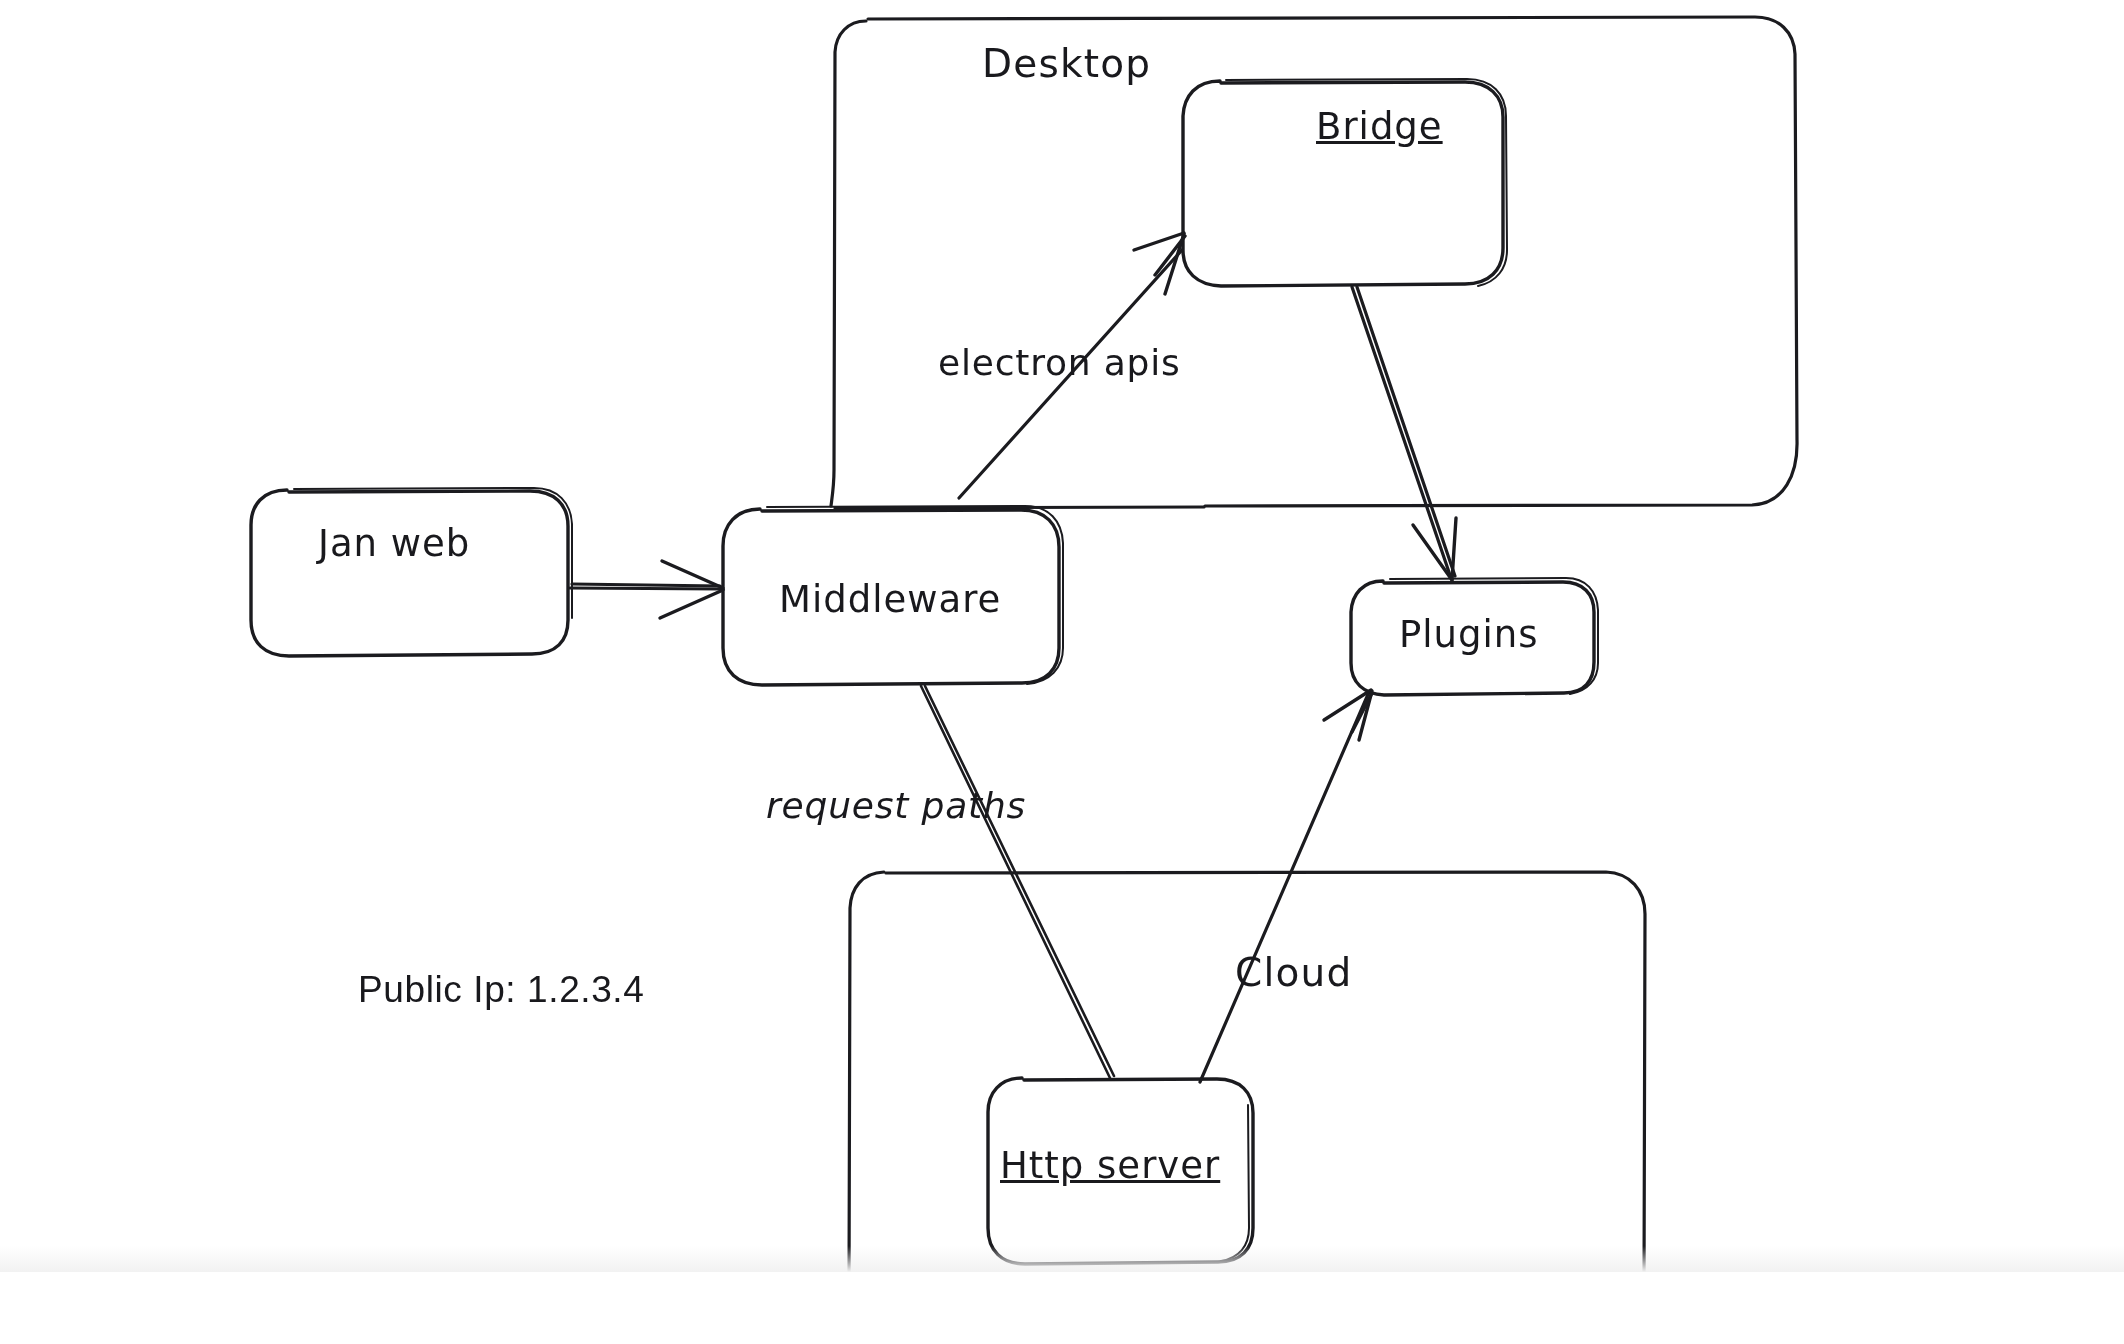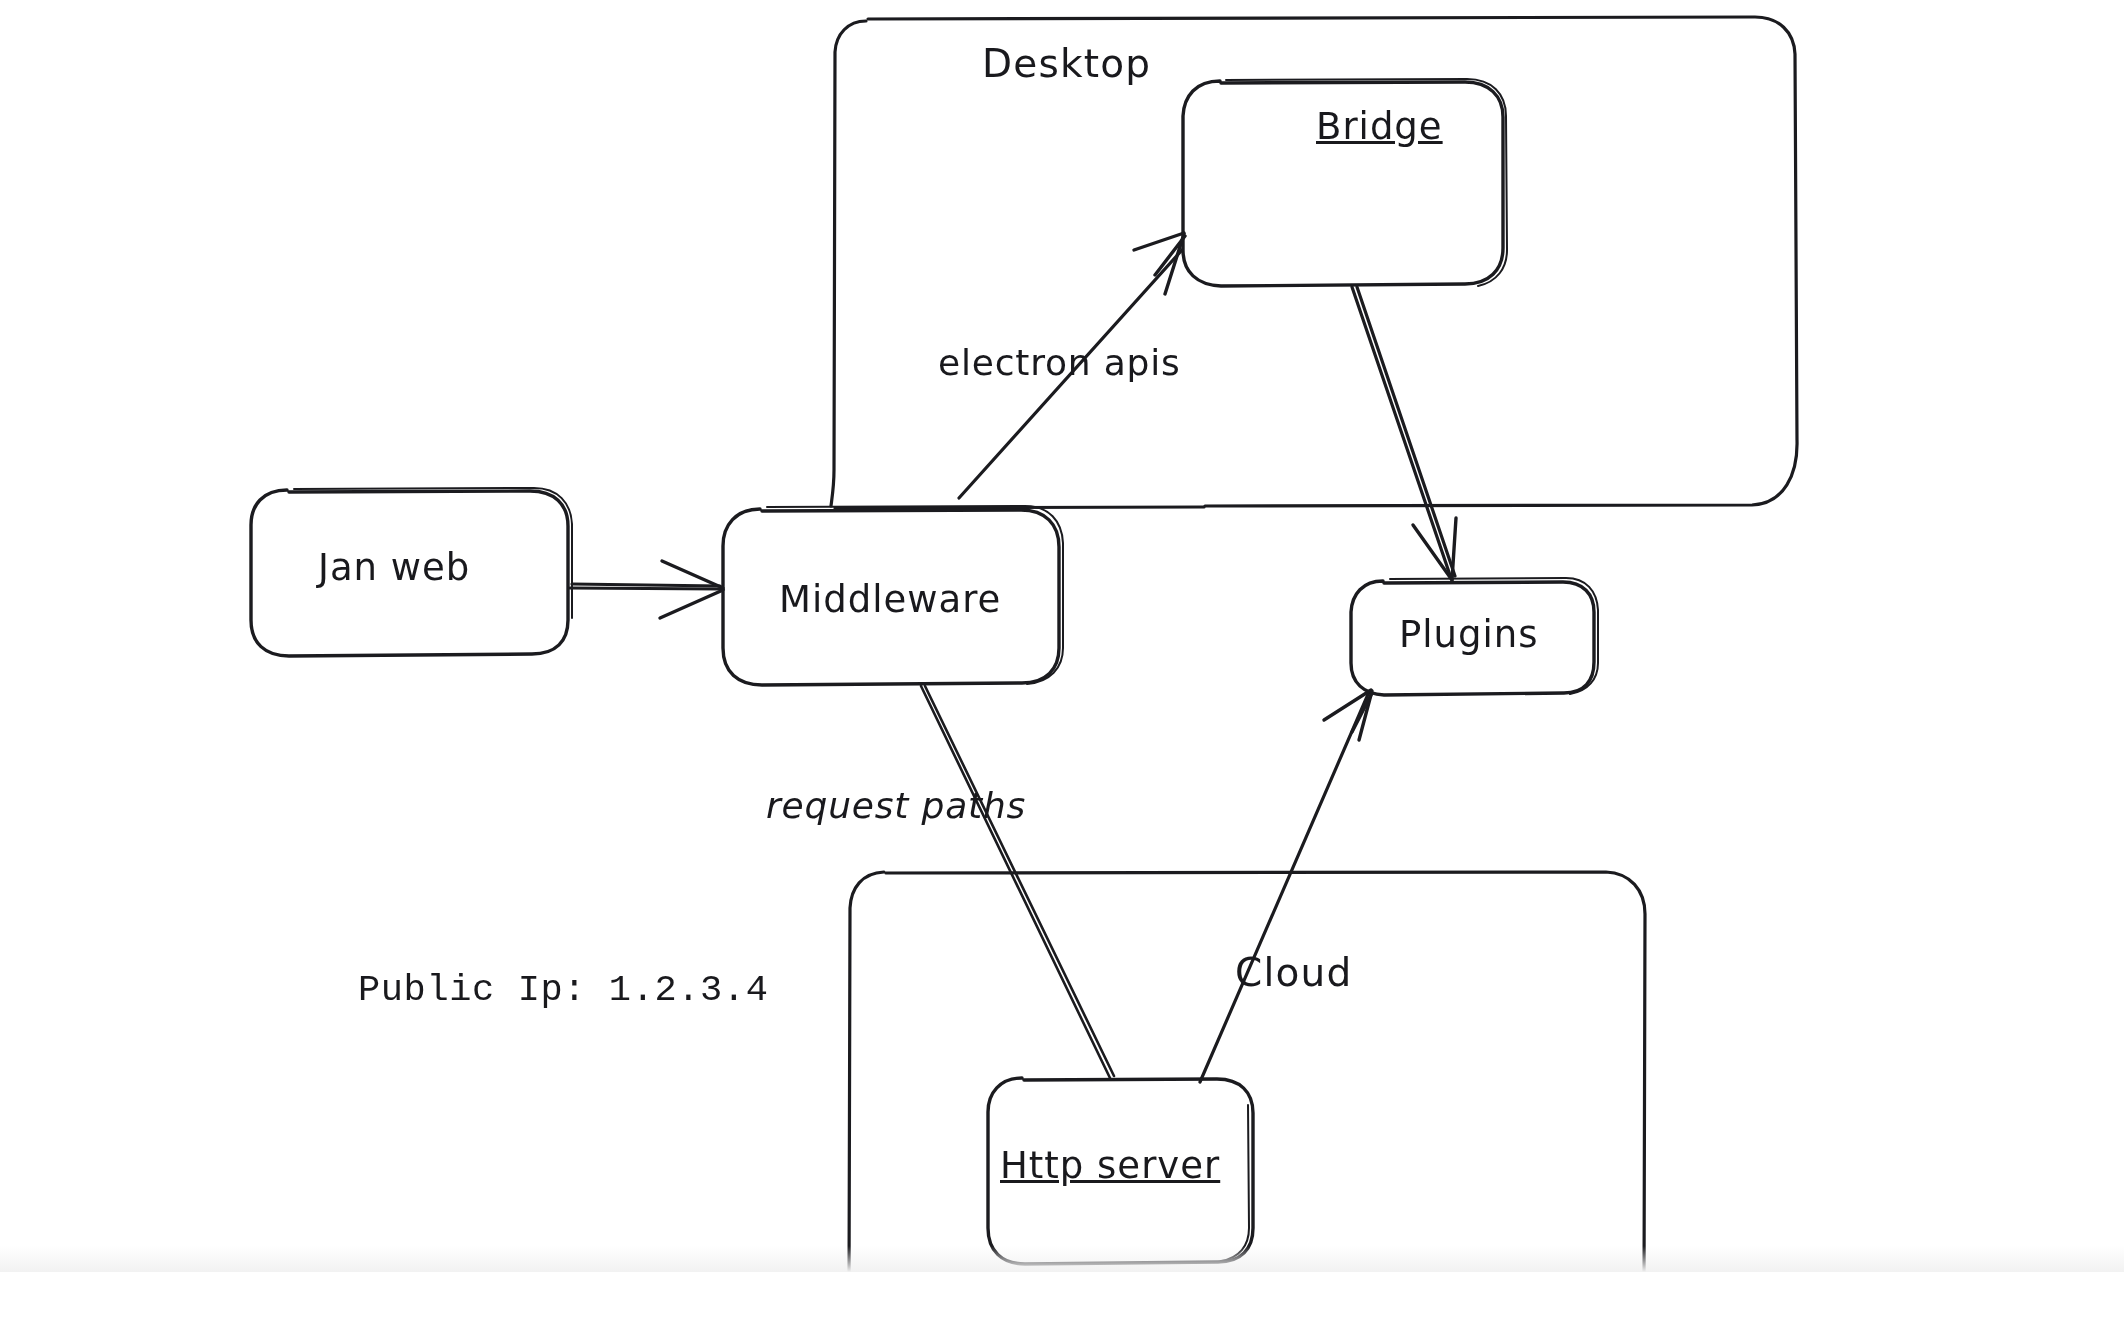"Jan web" div.hand-label { top: 546px -> 522px }
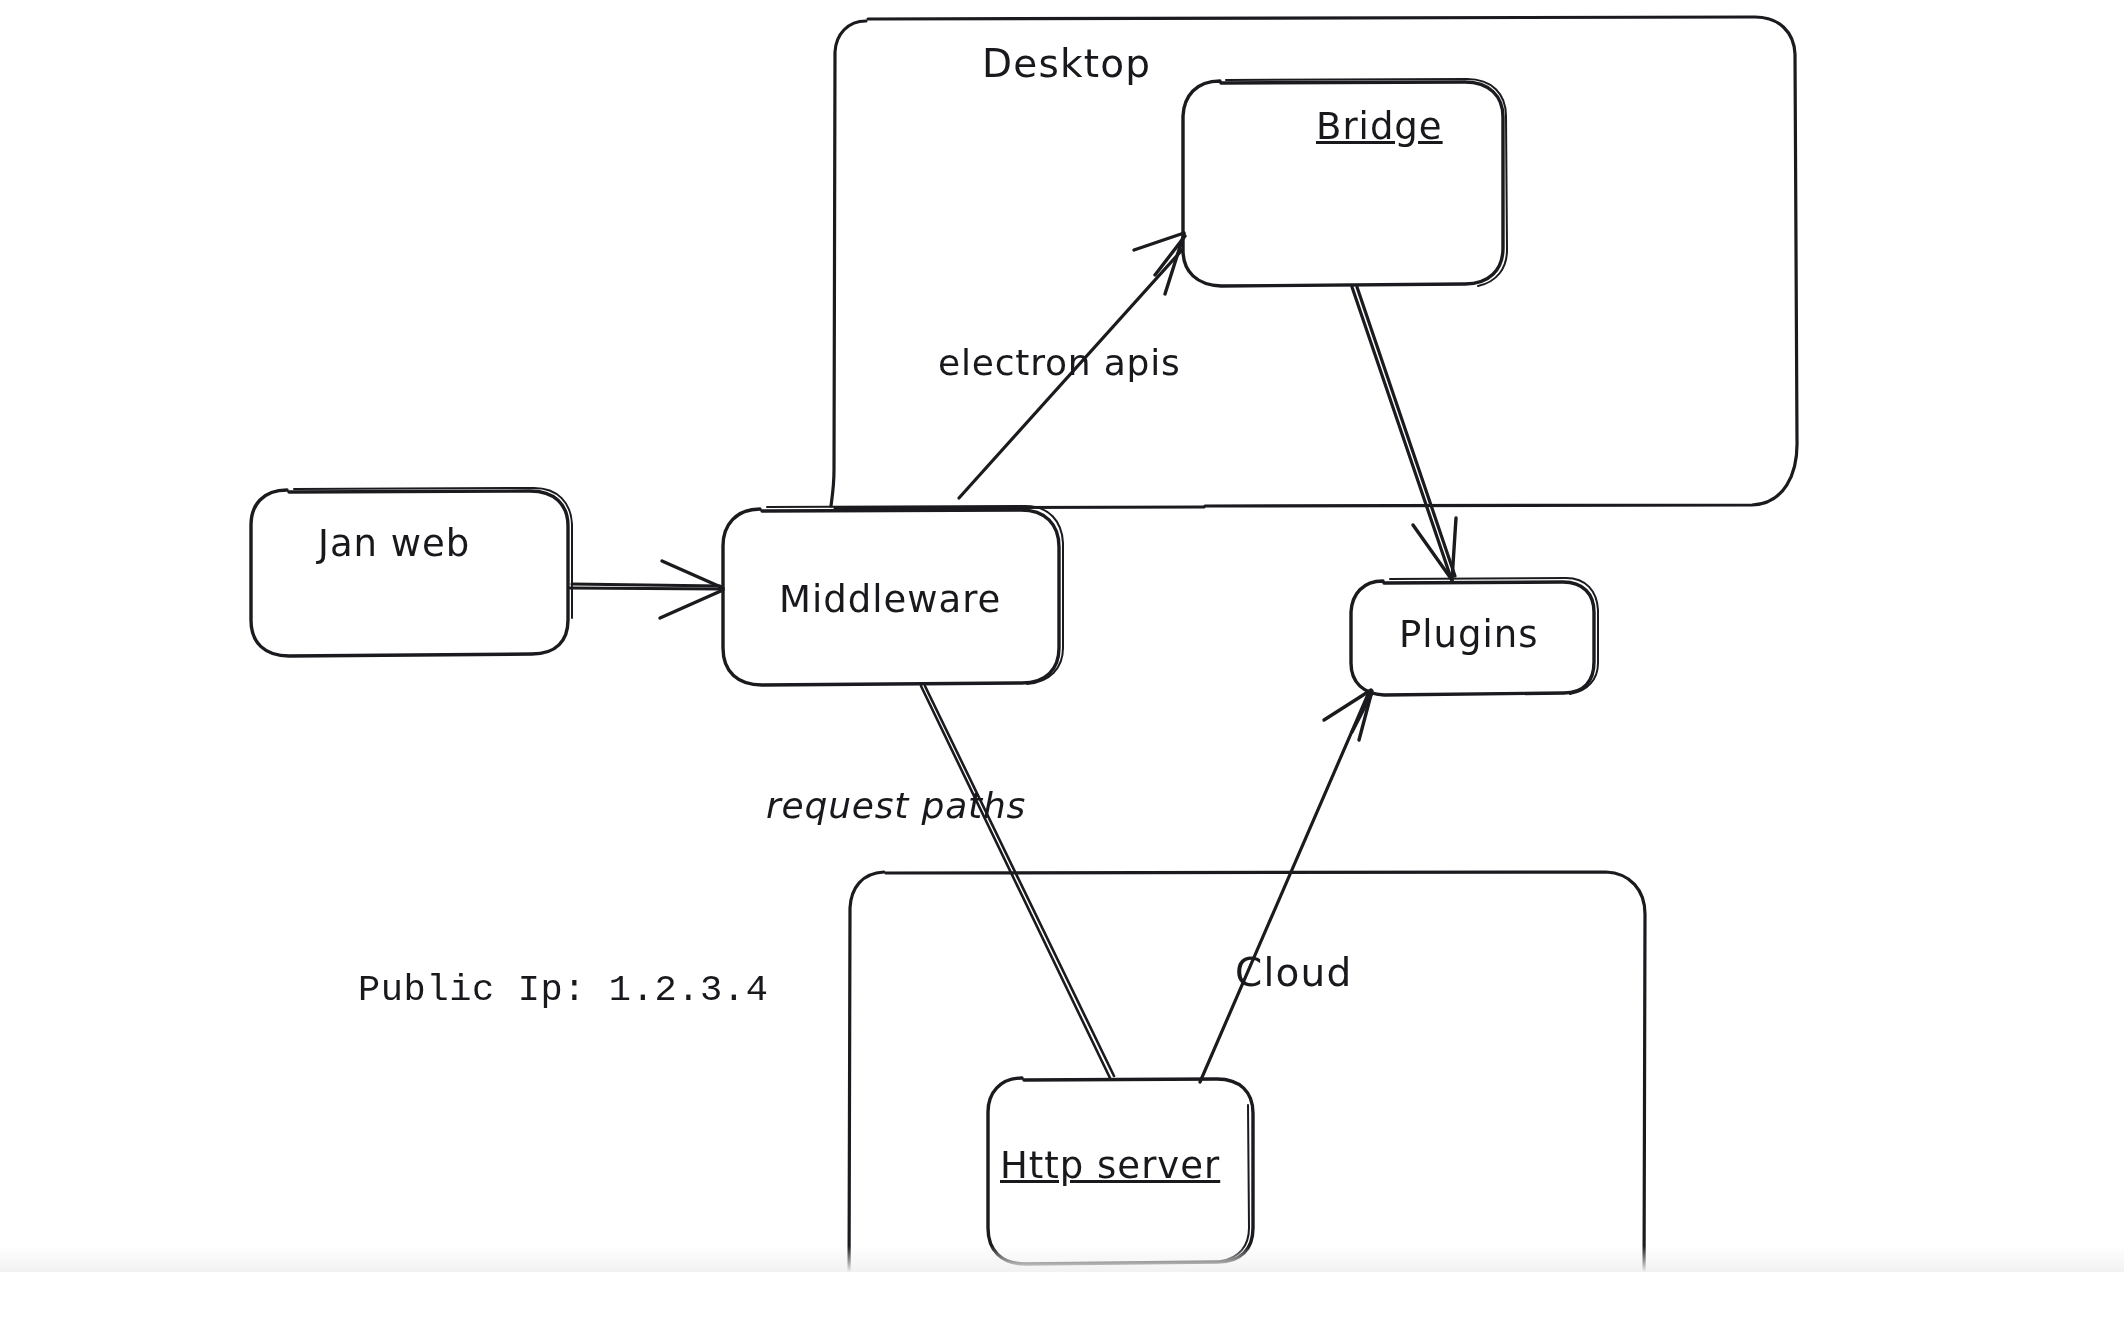"Public Ip: 1.2.3.4" .note-block { font-family: Liberation Mono, monospace -> Liberation Sans, sans-serif }
